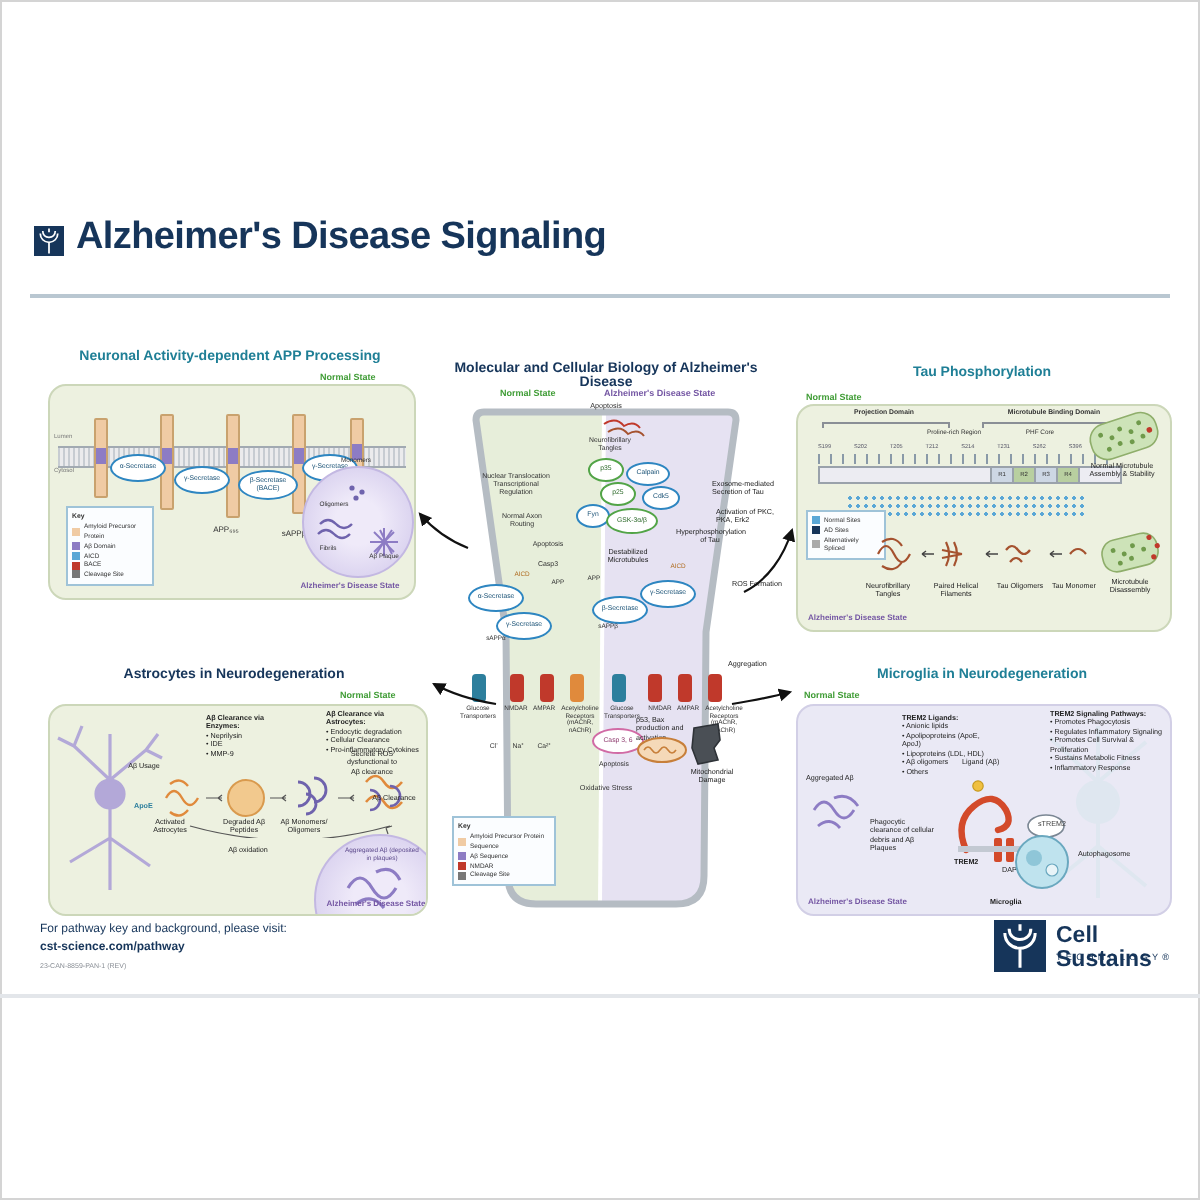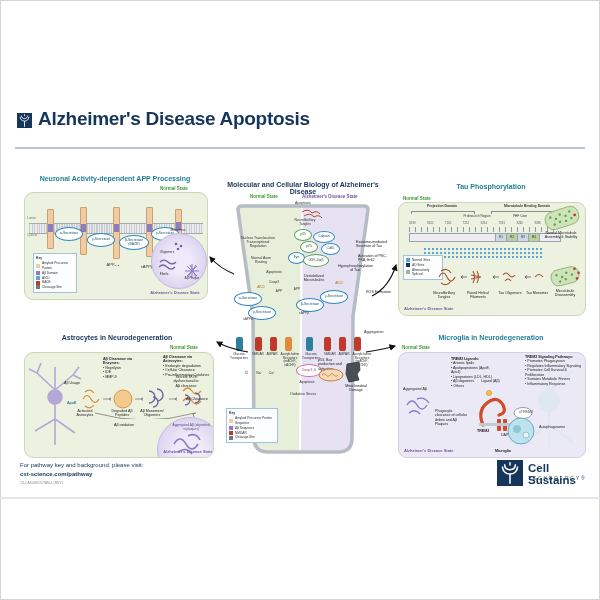"Alzheimer's Disease Apoptosis" div.main-title { text: Apoptosis -> Signaling }
